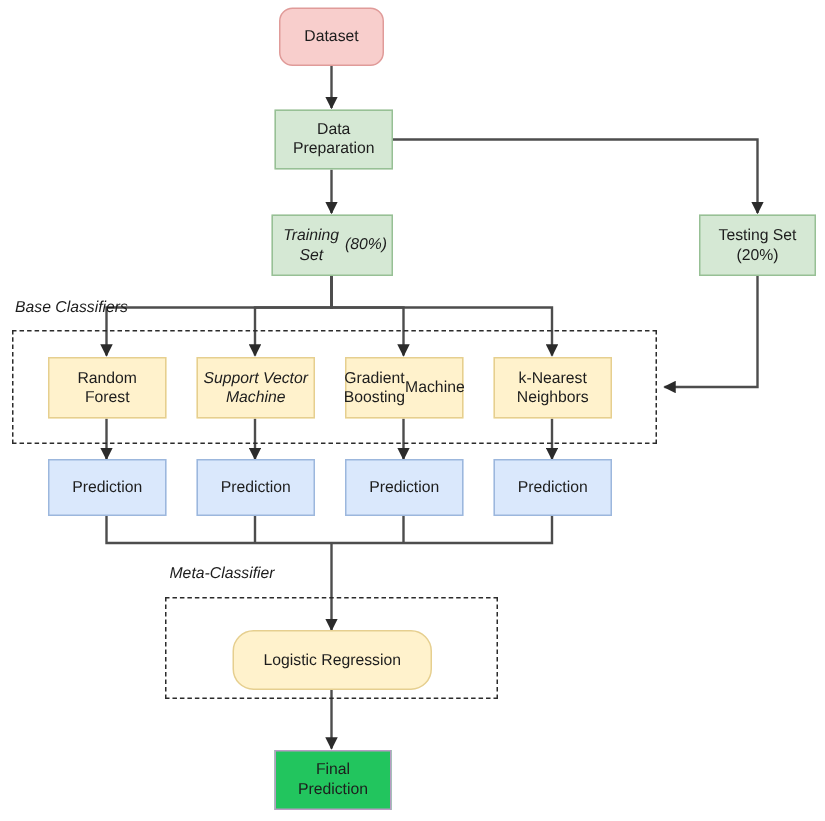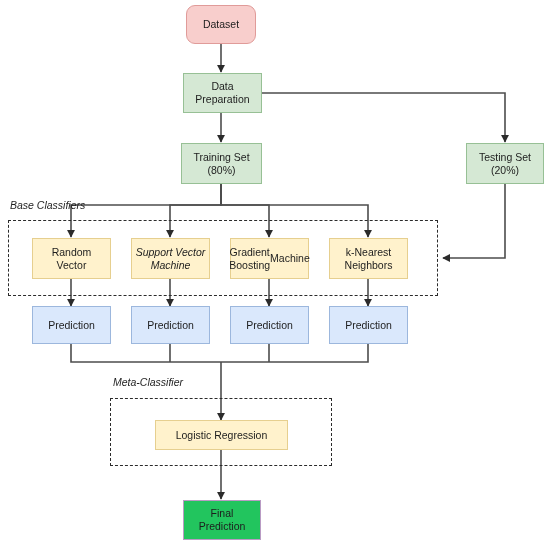"Training Set" div.node { flex-direction: column -> row; font-style: none -> italic }
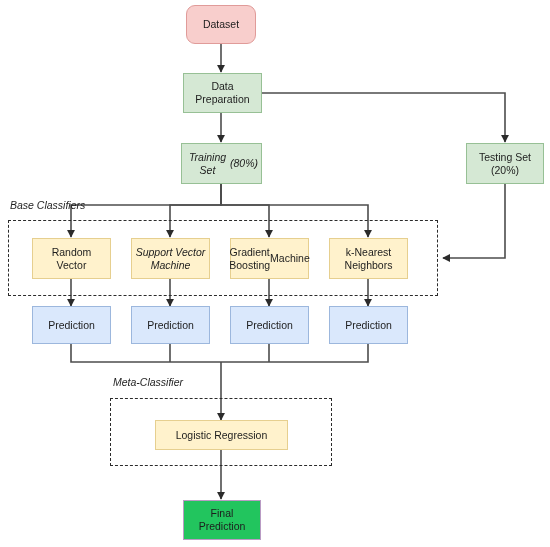"Random Vector" span { text: Vector -> Forest }
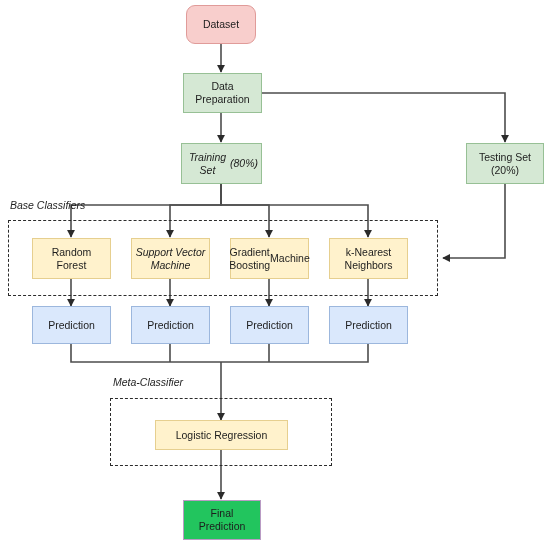"Logistic Regression" div.node { border-radius: none -> 14px; height: 30px -> 40px }
